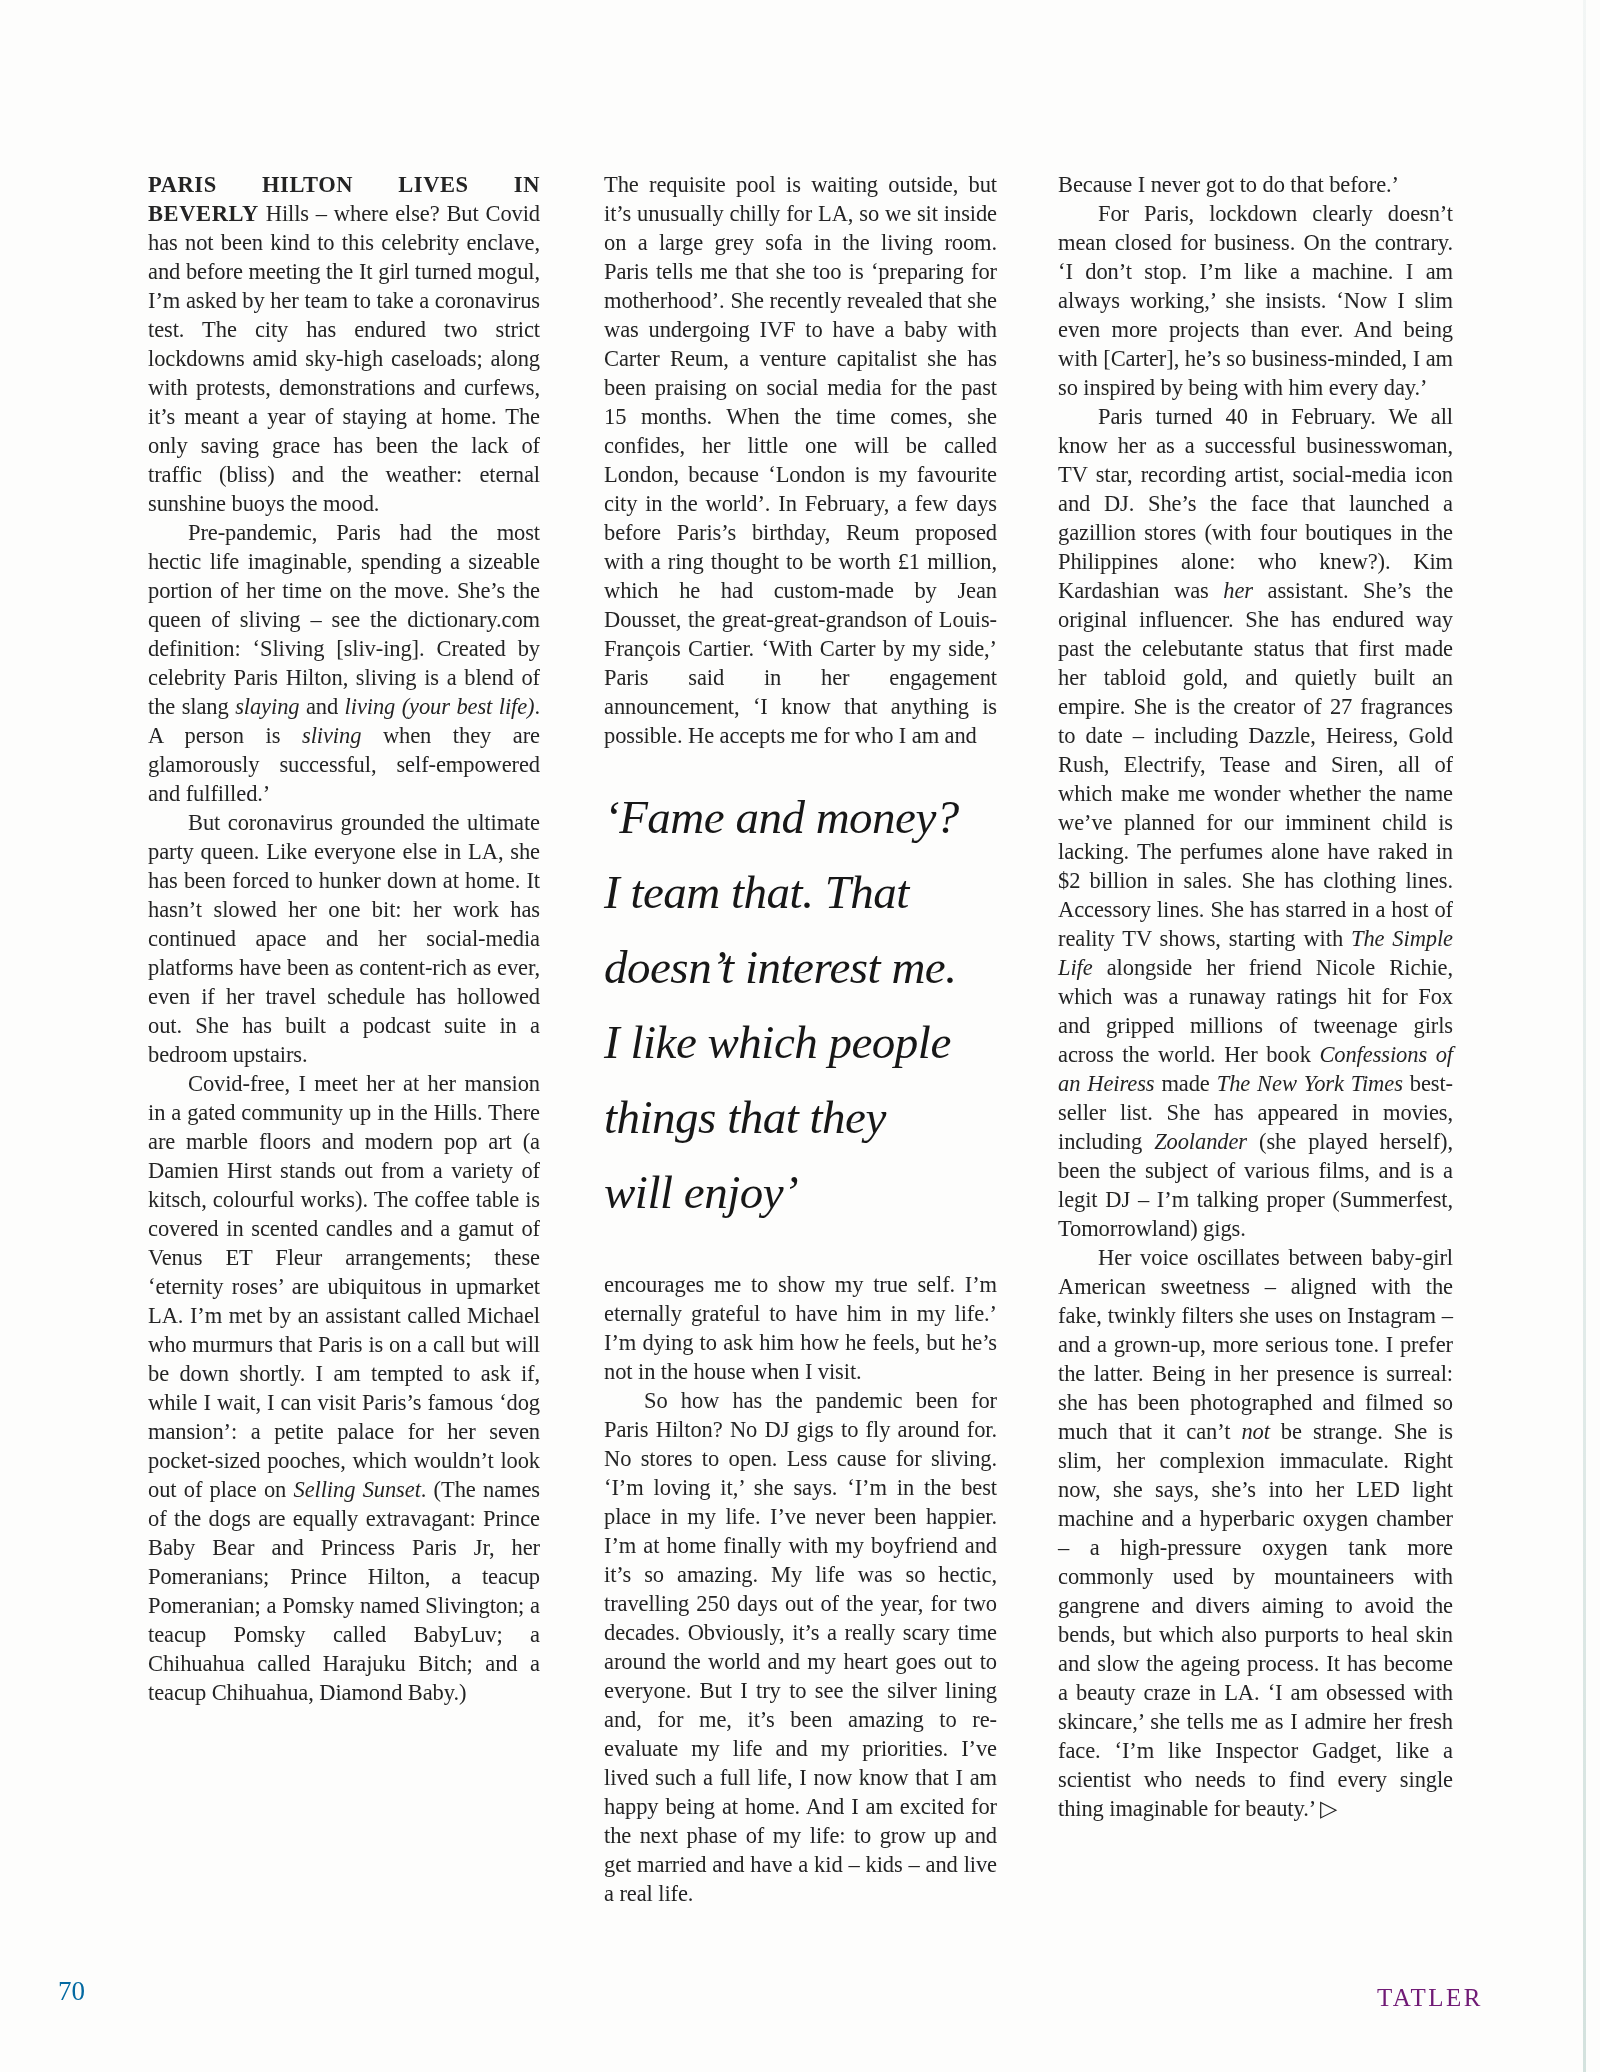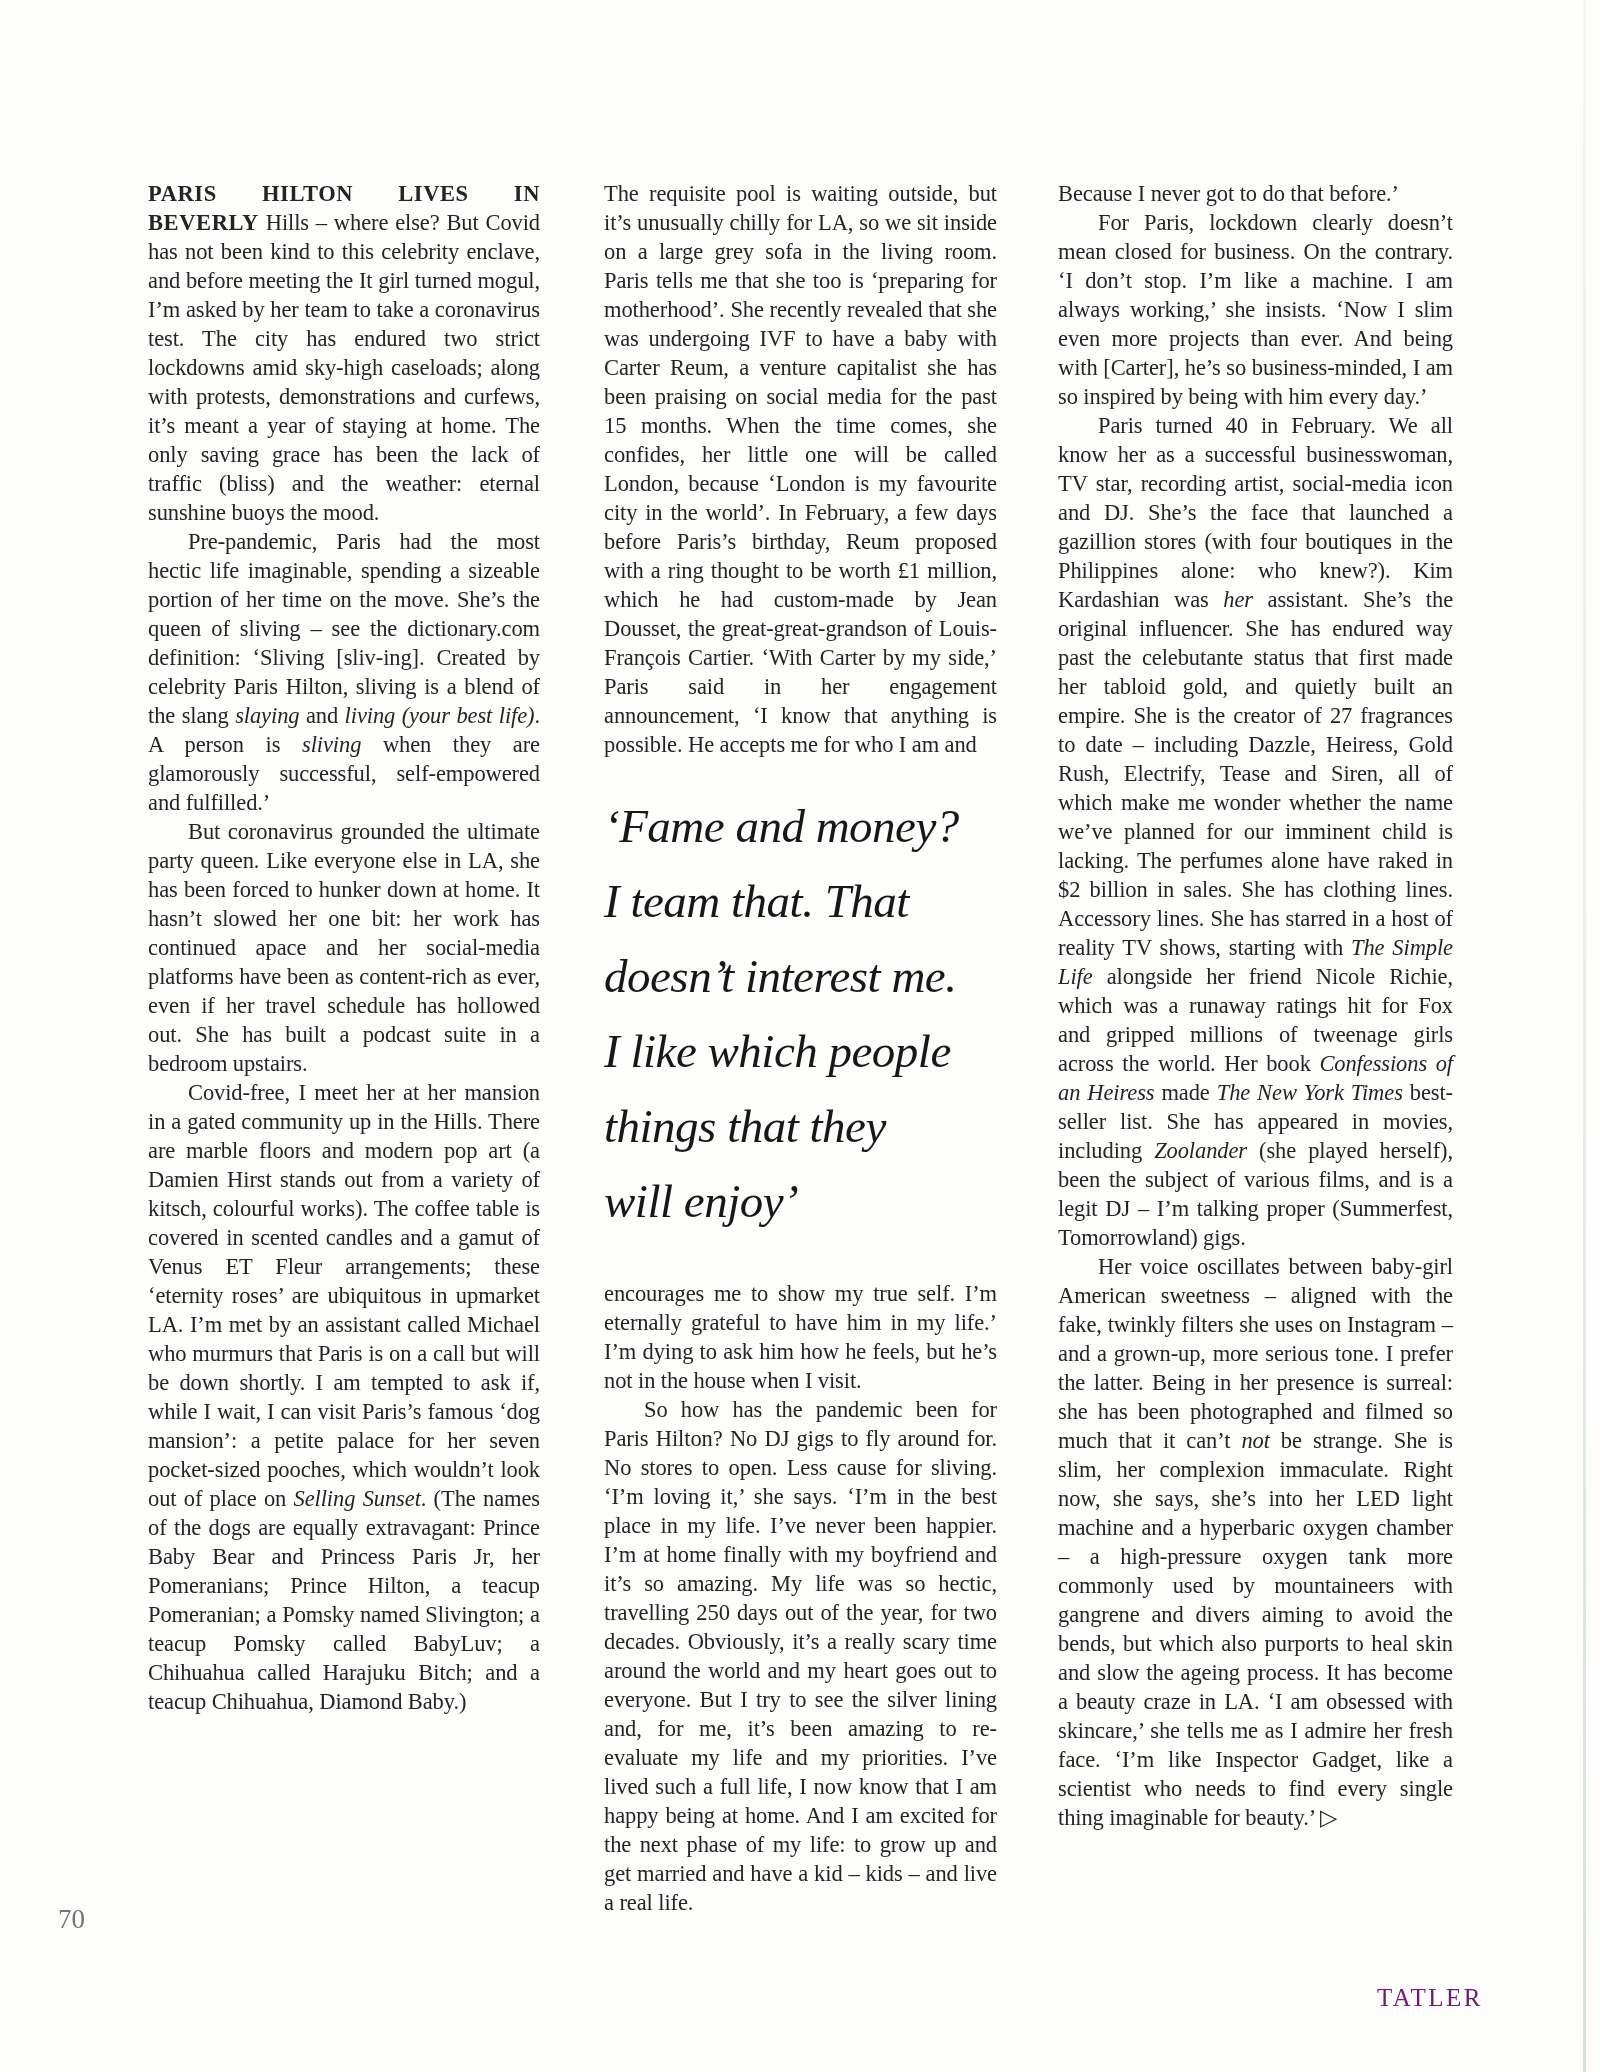"PARIS HILTON LIVES IN BEVERLY" .col p.first, .col p.cont { margin-top: 9px -> none }
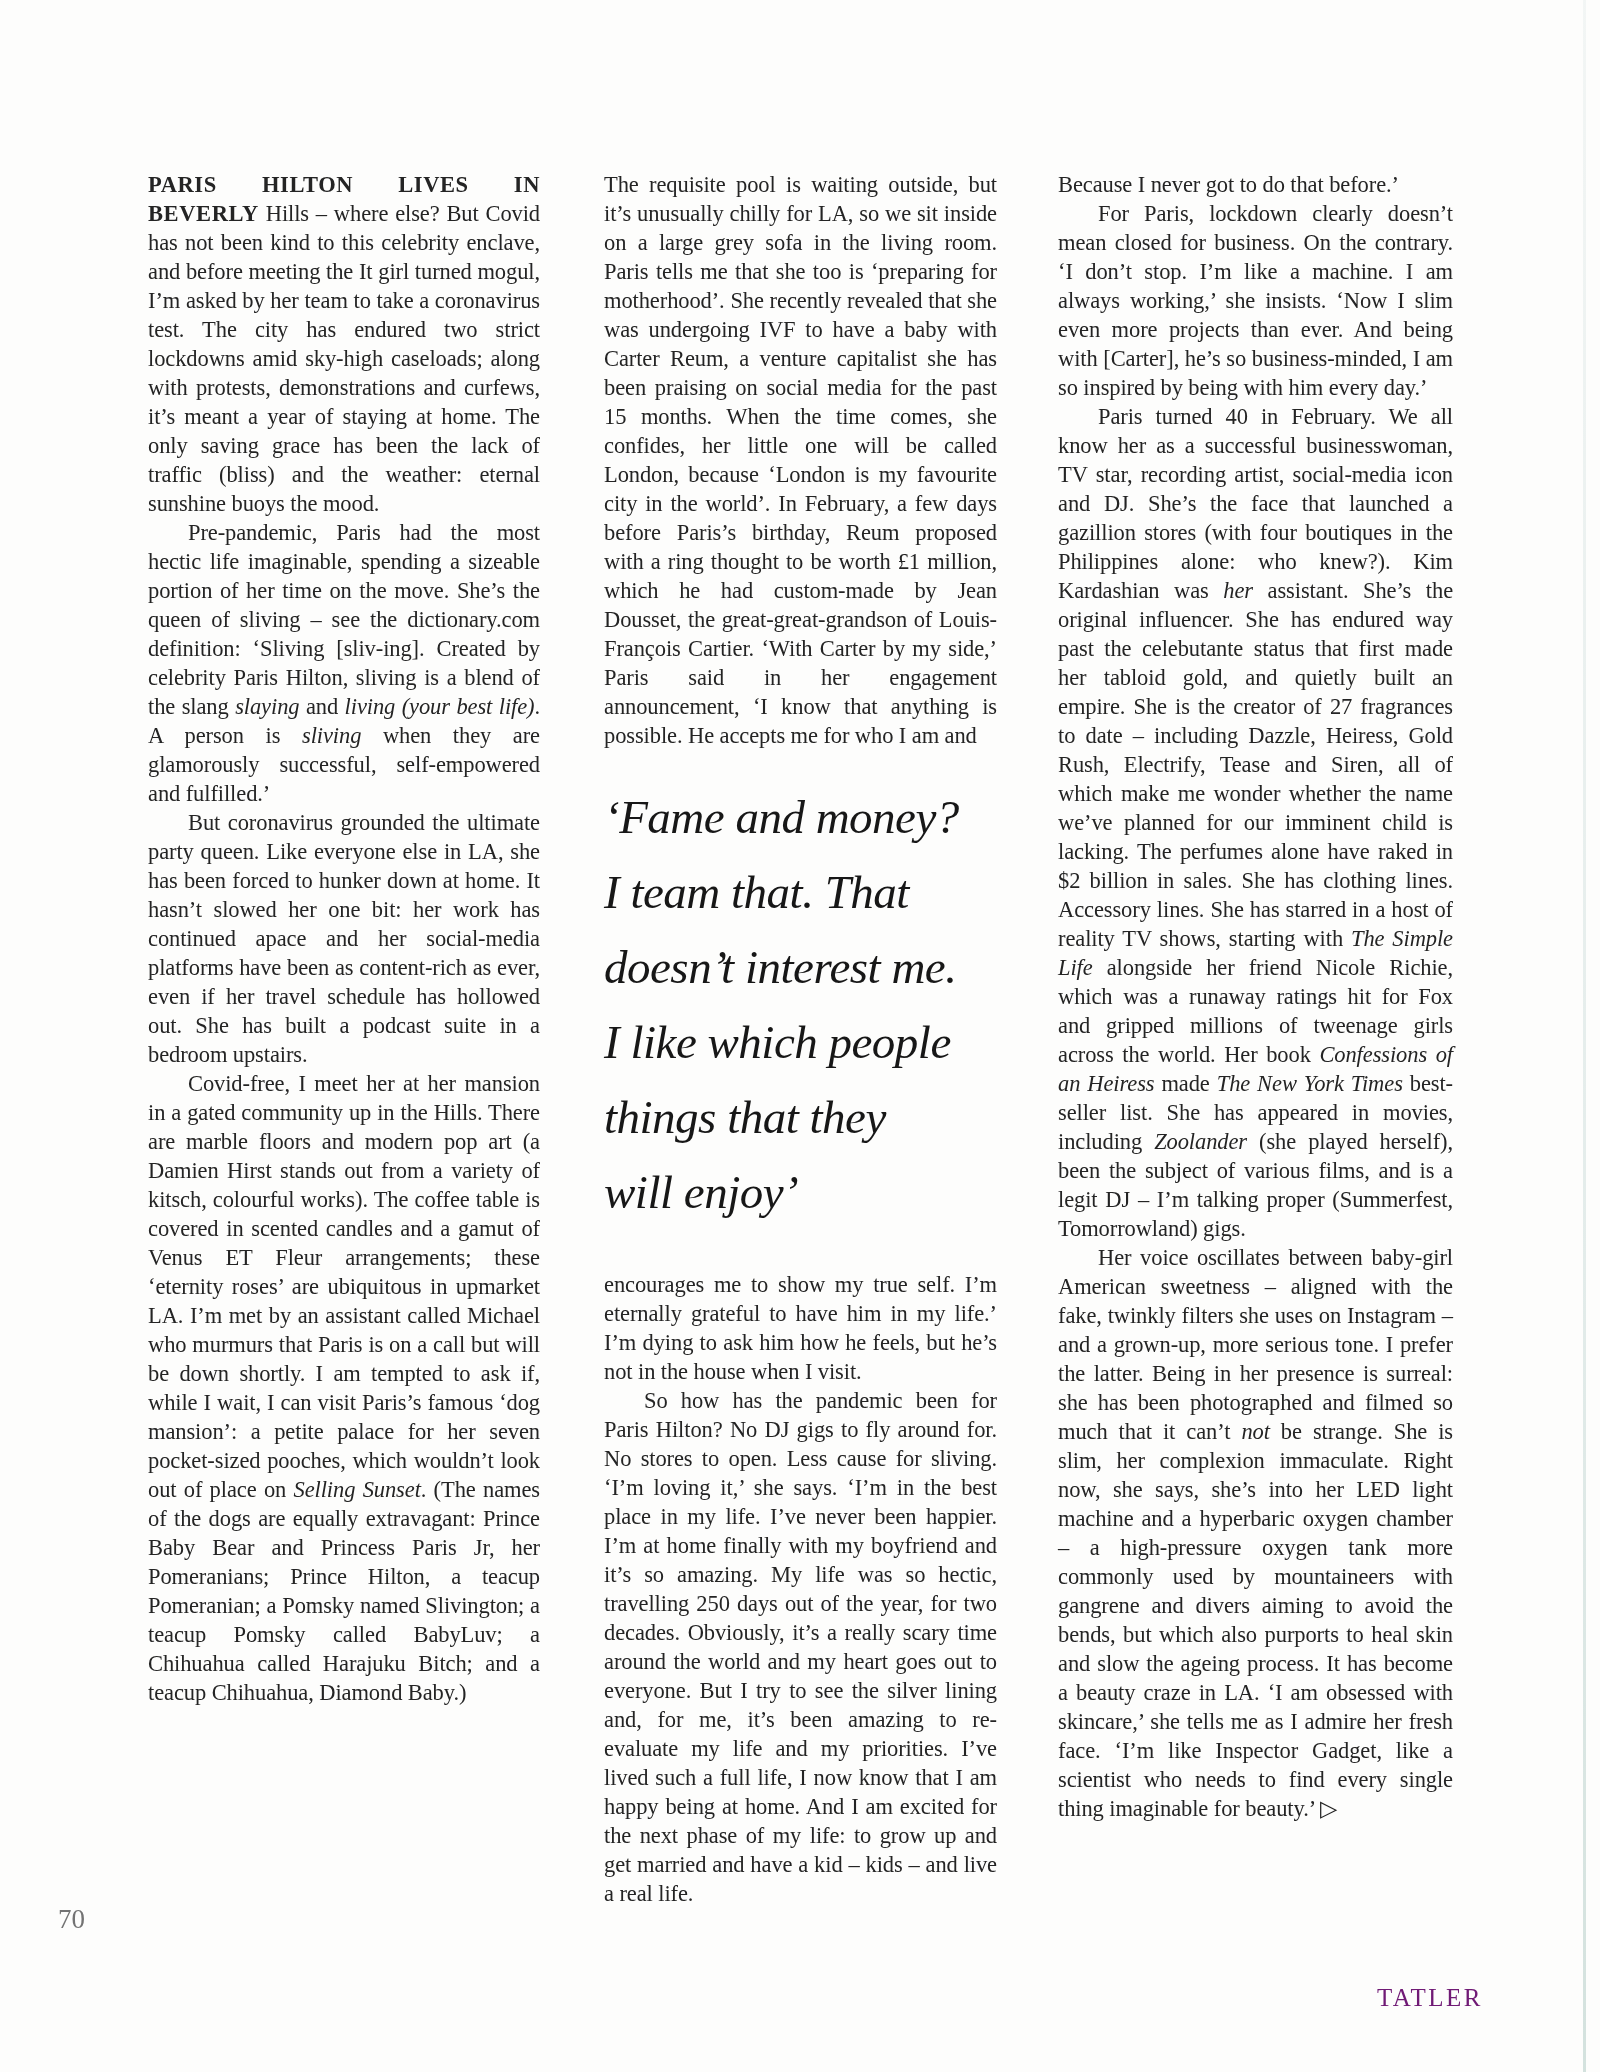"70" .folio { color: #737373 -> #0369a1; top: 1904px -> 1976px }
